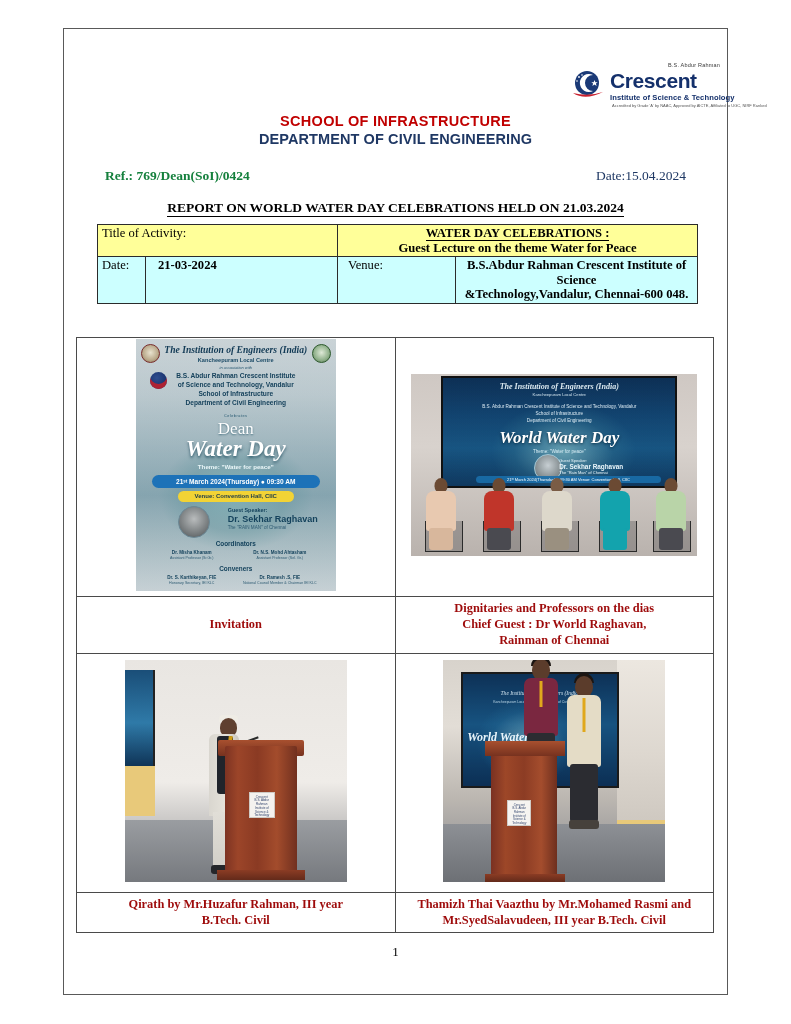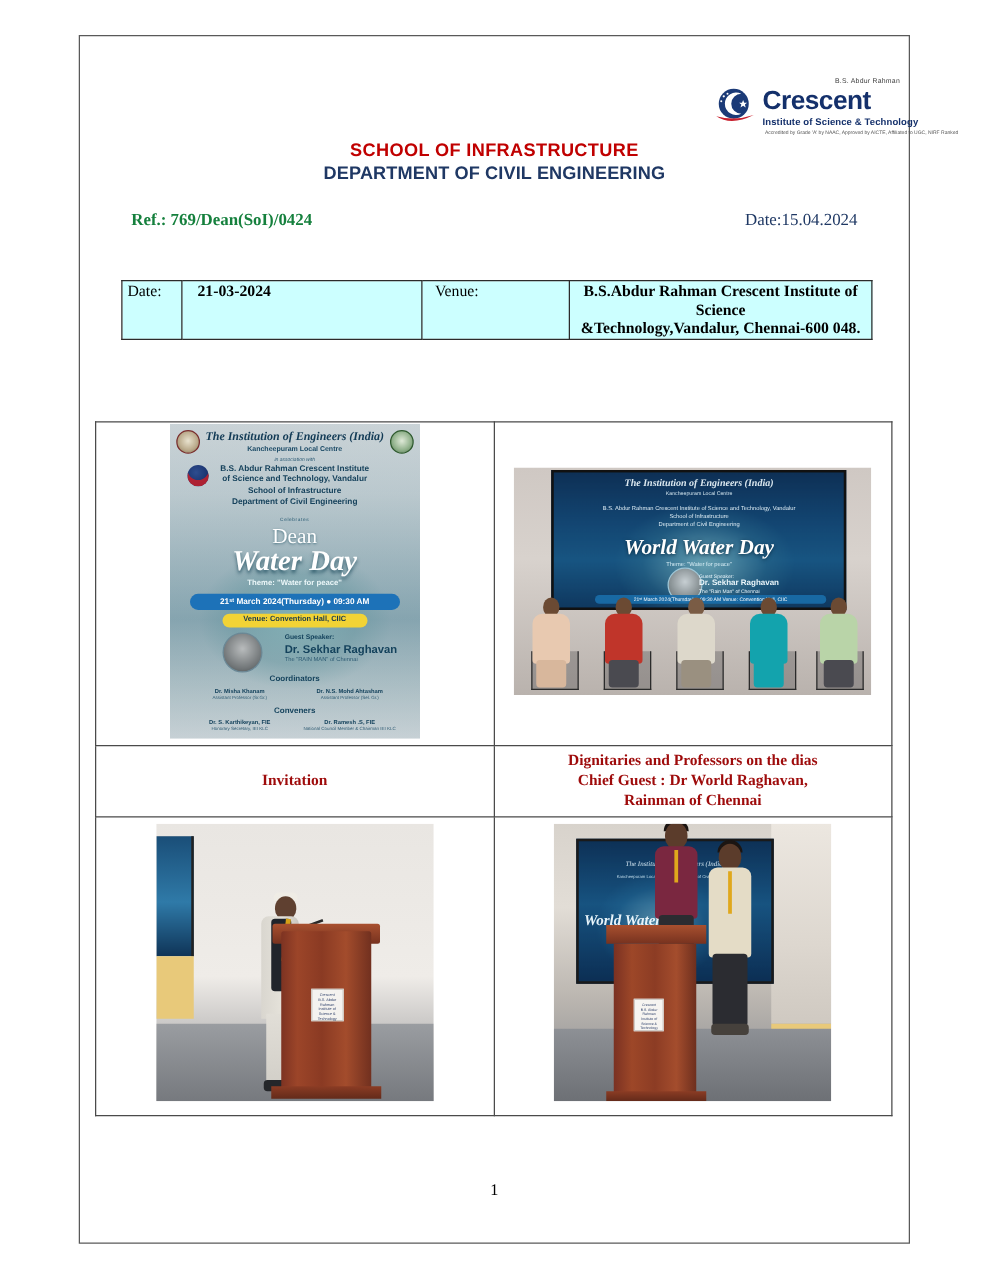"REPORT ON WORLD WATER DAY" div { html: none -> <div><span>REPORT ON WORLD WATER DAY CELEBRATIONS HELD ON 21.03.2024</span></div> }
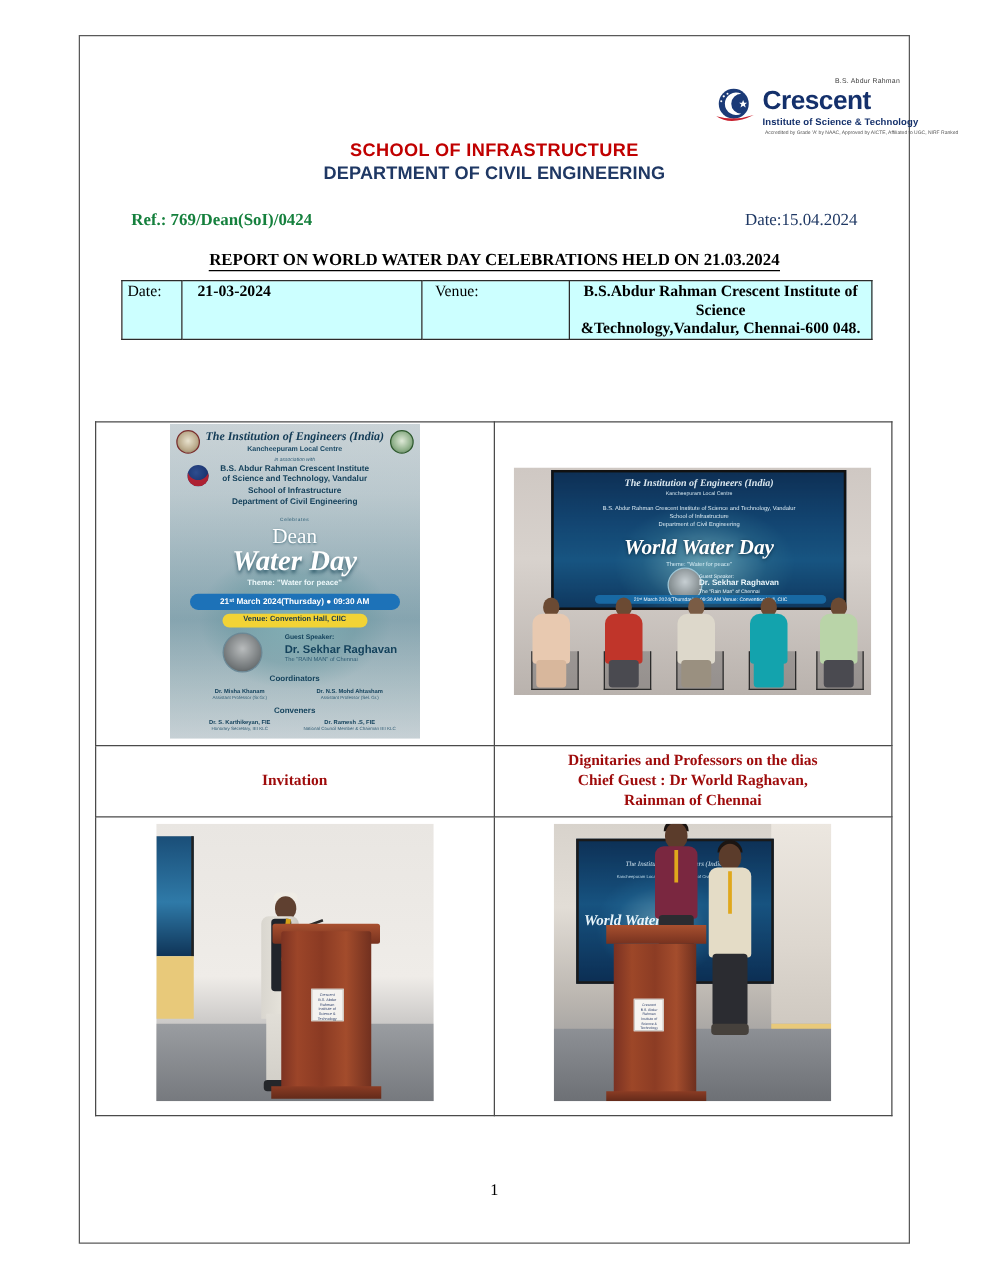"Title of Activity:" tr { html: none -> <tr> <td>Title of Activity:</td> <td> <div><span>WATER DAY CELEBRATIONS :</span></div> <div>Guest Lecture on the theme Water for Peace</div> </td> </tr> }
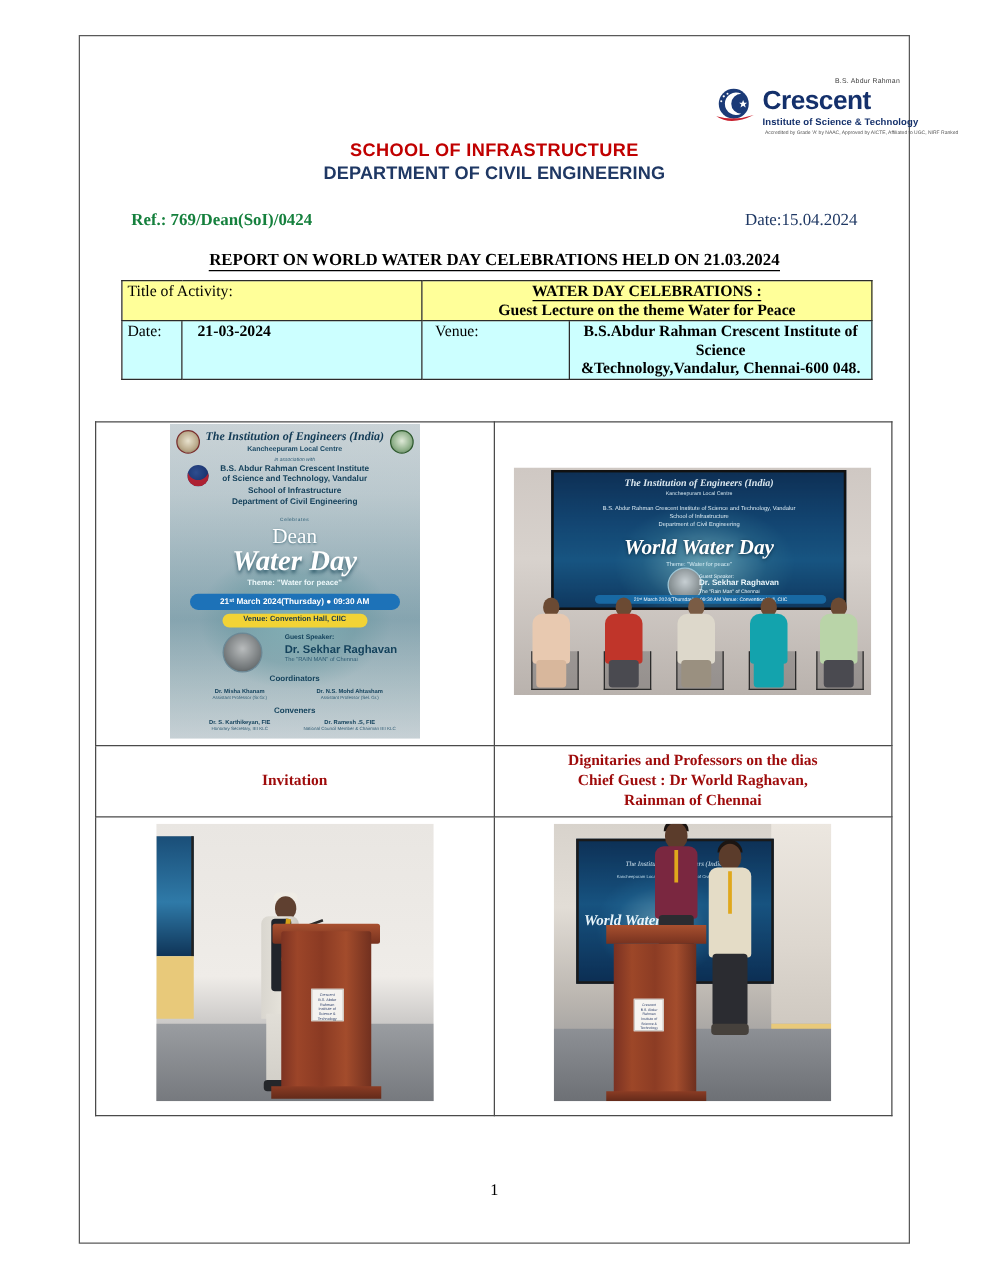"Qirath by Mr.Huzafur Rahman, III" tr { html: none -> <tr> <td> <div>Qirath by Mr.Huzafur Rahman, III year</div> <div>B.Tech. Civil</div> </td> <td> <div>Thamizh Thai Vaazthu by Mr.Mohamed Rasmi and</div> <div>Mr.SyedSalavudeen, III year B.Tech. Civil</div> </td> </tr> }
